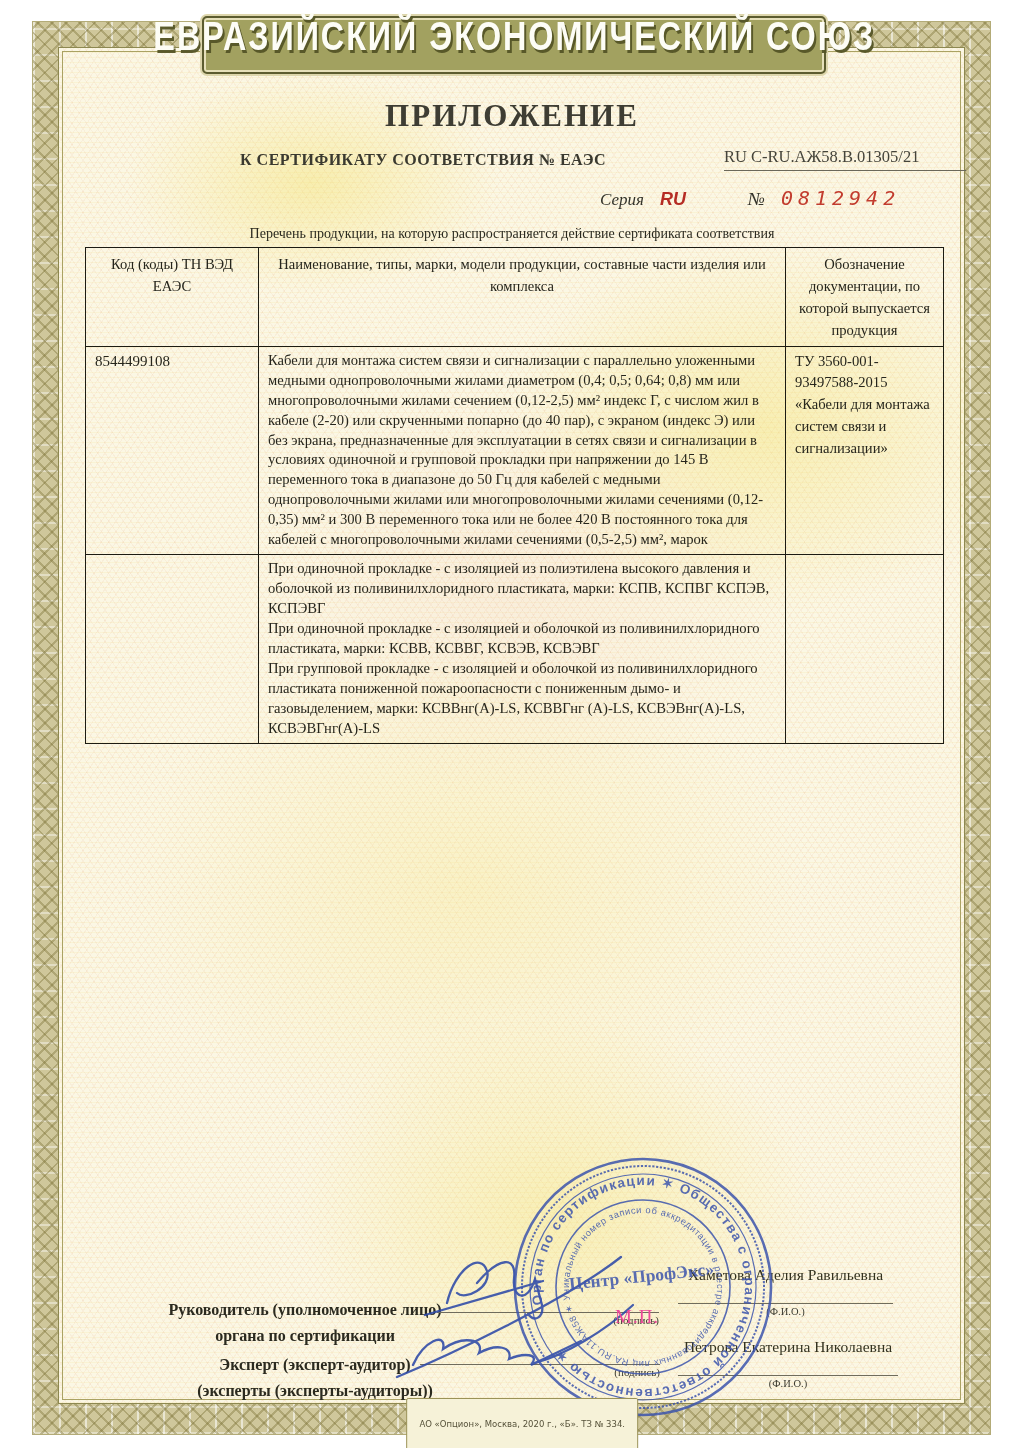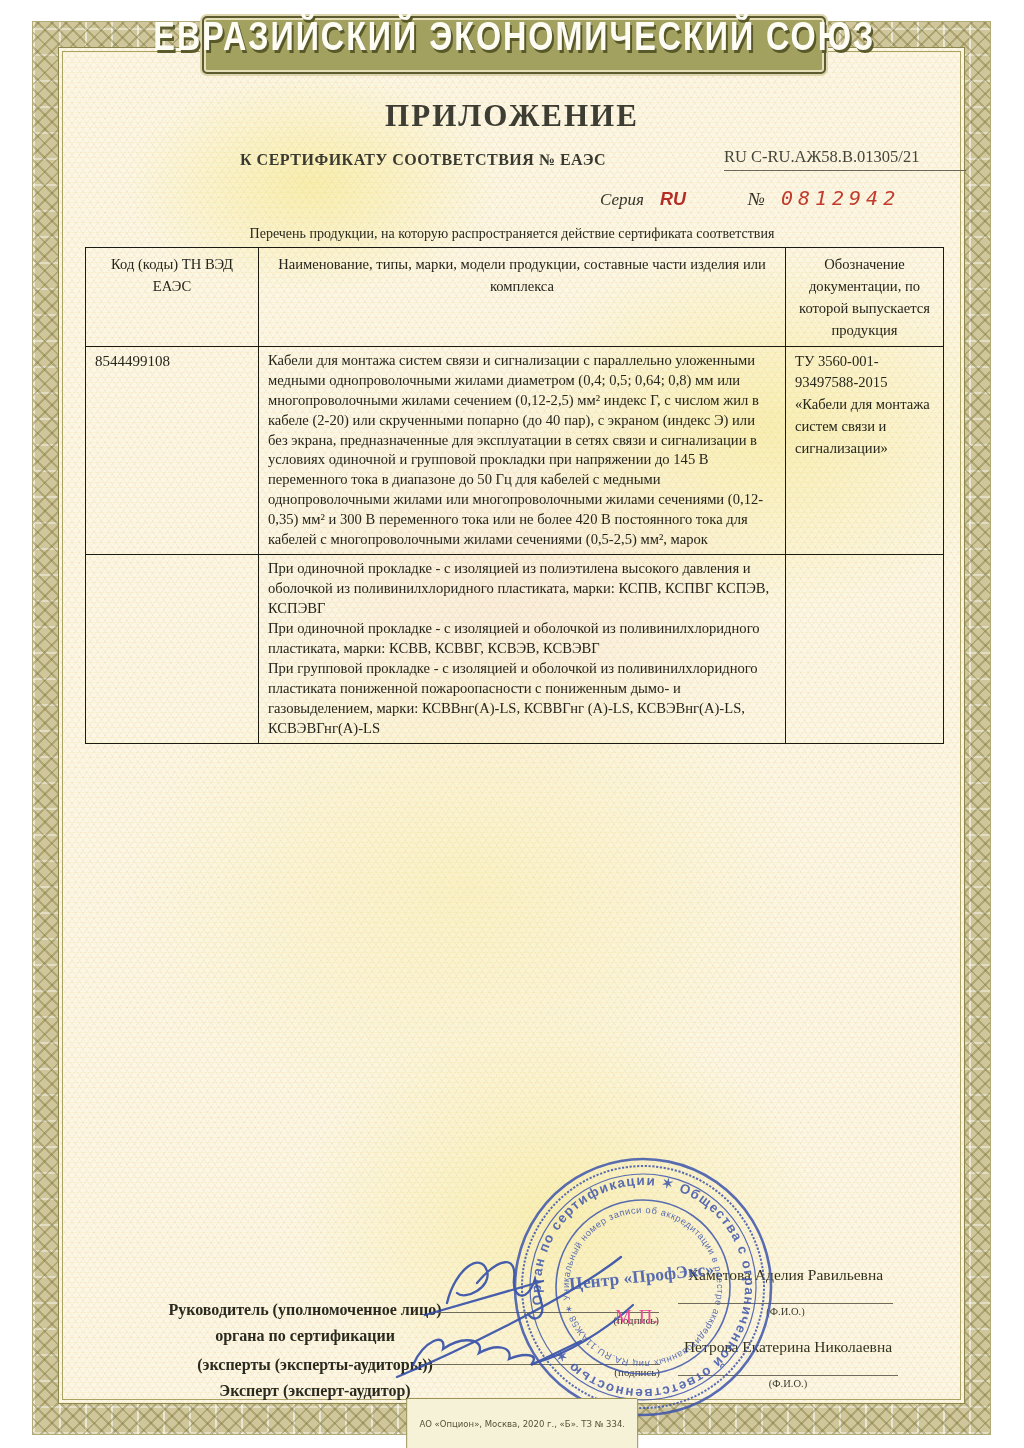"(эксперты (эксперты-аудиторы))" div { order: before "Эксперт (эксперт-аудитор)" -> after "Эксперт (эксперт-аудитор)" }
